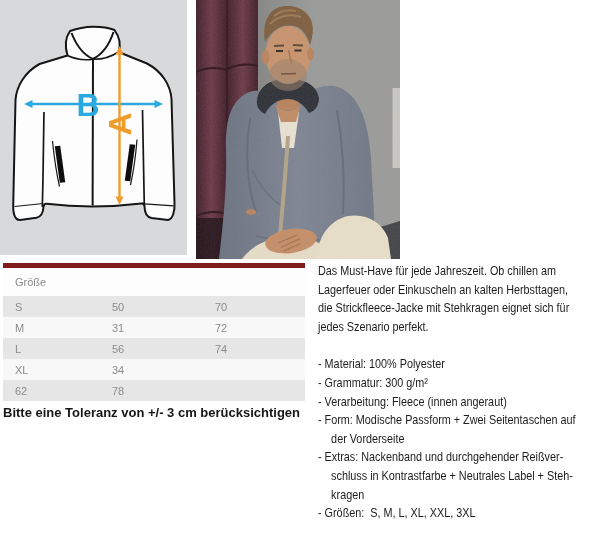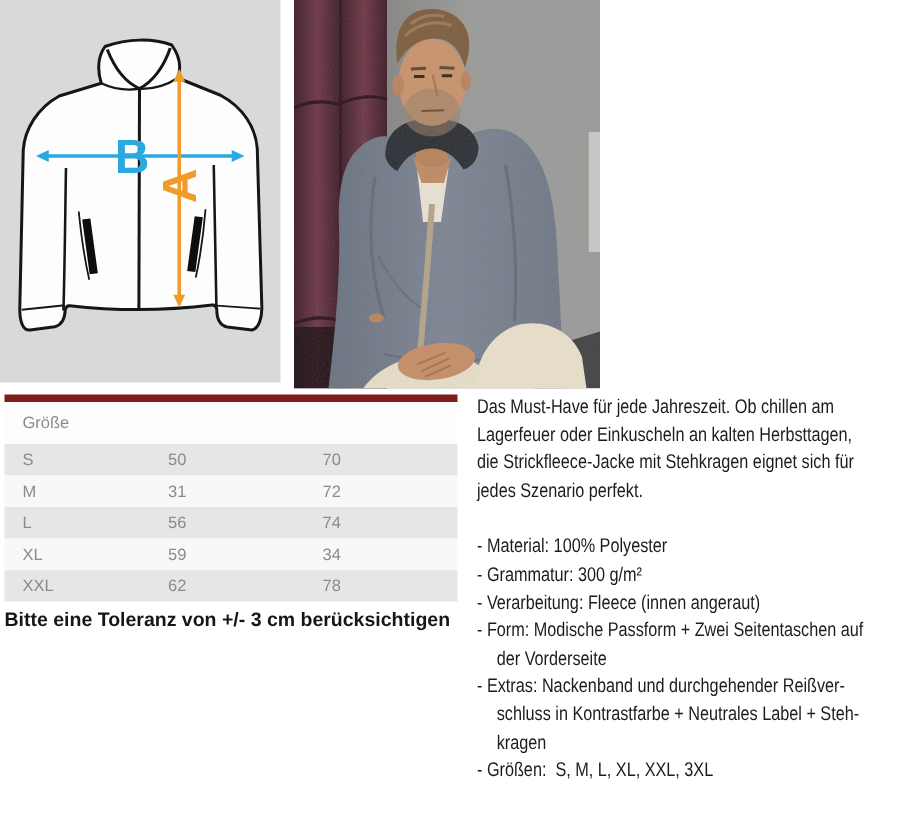"59" div.cell { html: <div>59</div> -> none }
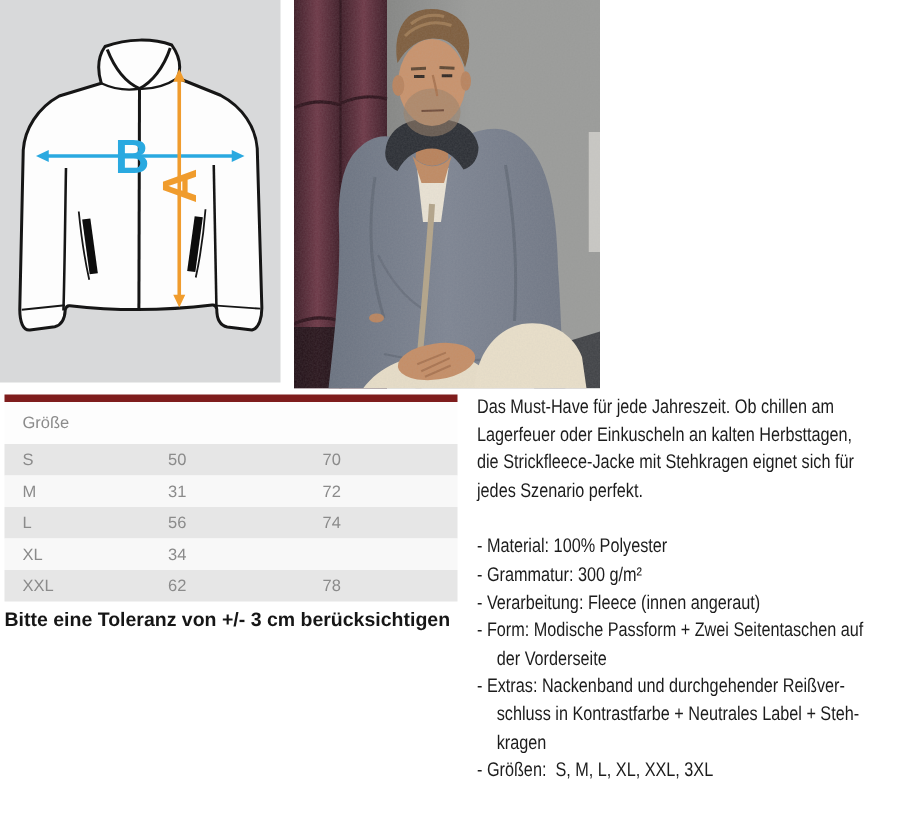"XXL" div.cell { html: <div>XXL</div> -> none }
